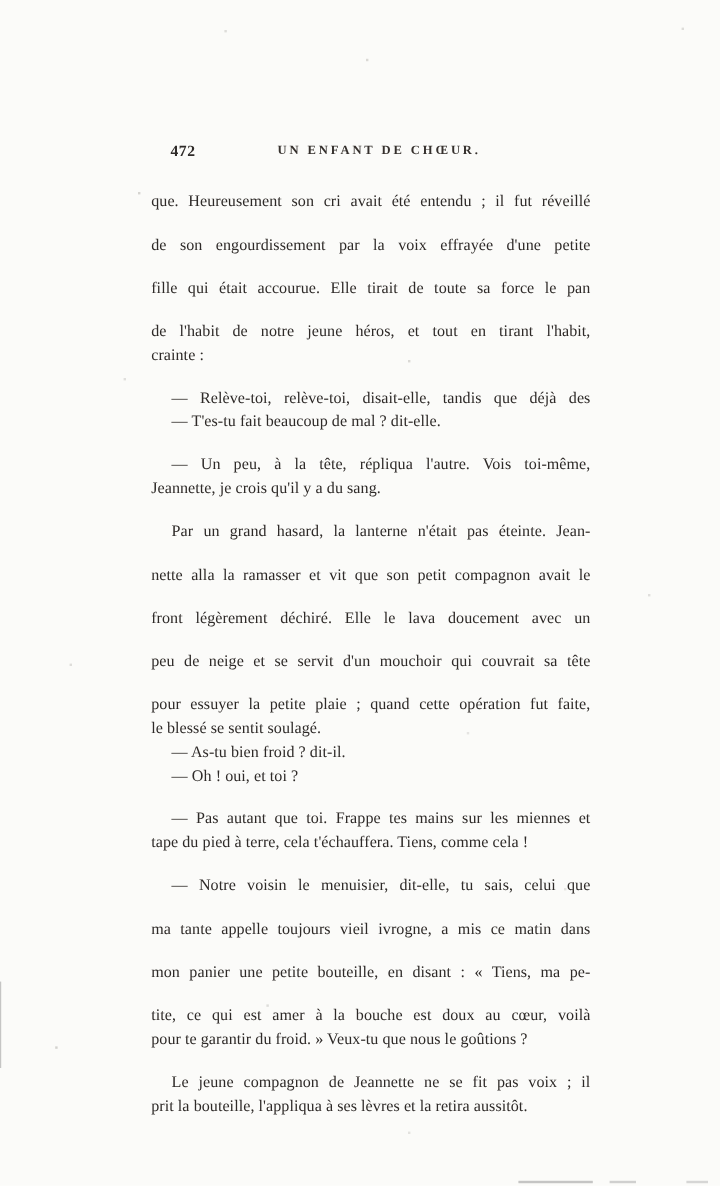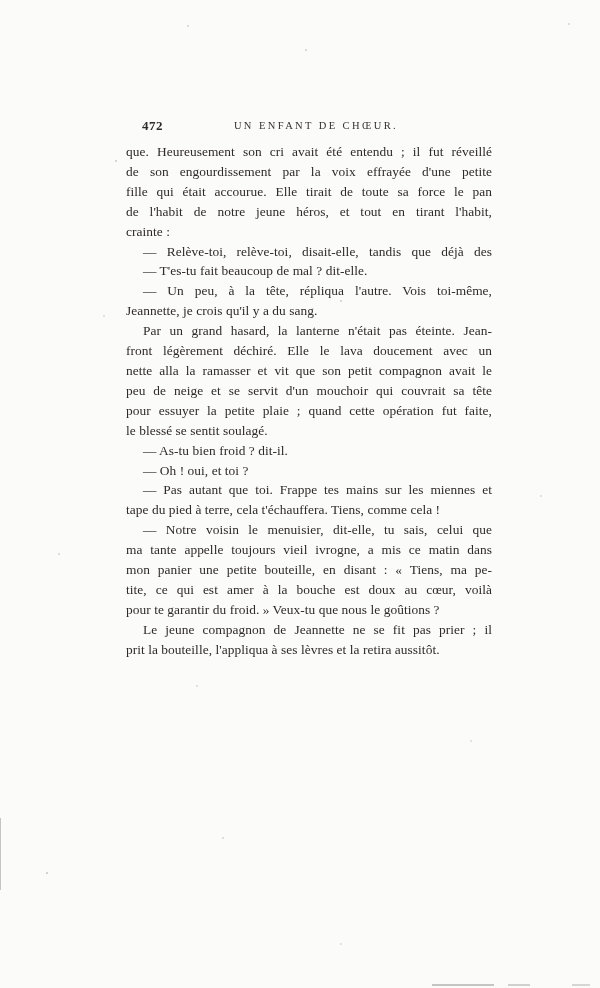"UN ENFANT DE CHŒUR." .running-title { font-weight: normal -> bold }
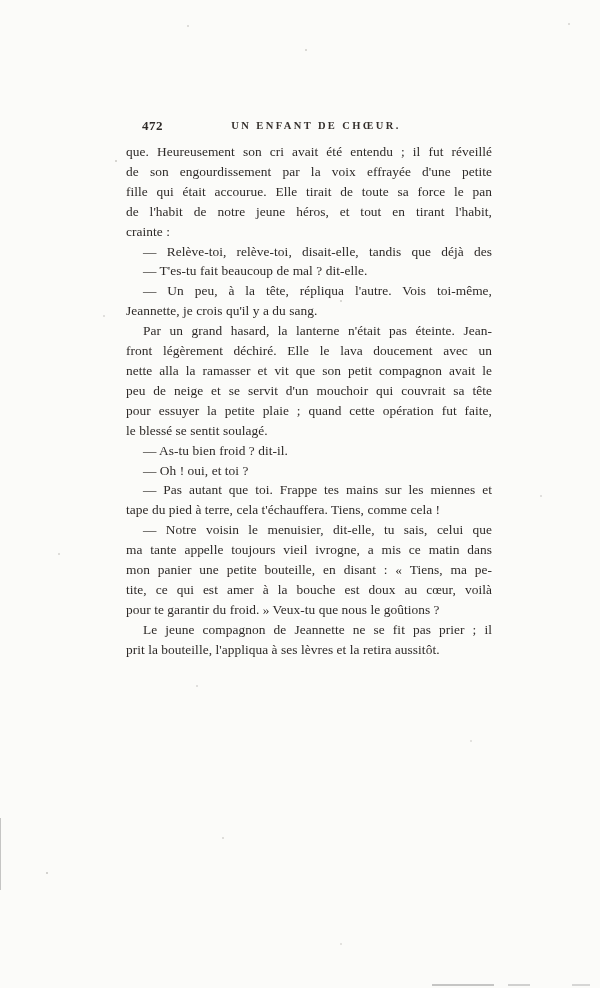"que. Heureusement son cri avait" .line.jfull { margin-top: none -> 16px }
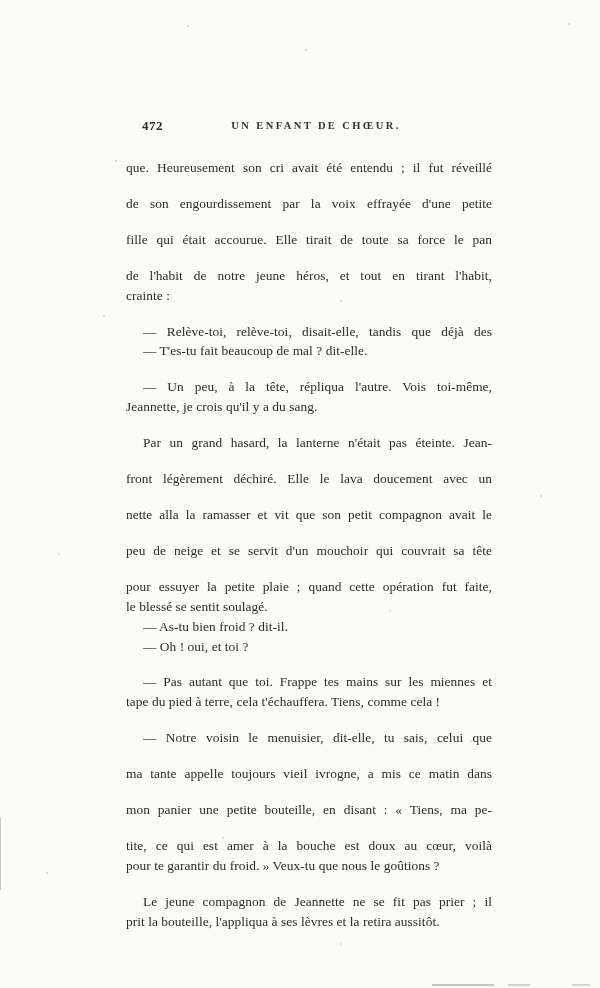"front légèrement déchiré. Elle le" div.line { order: before "nette alla la ramasser et" -> after "nette alla la ramasser et" }
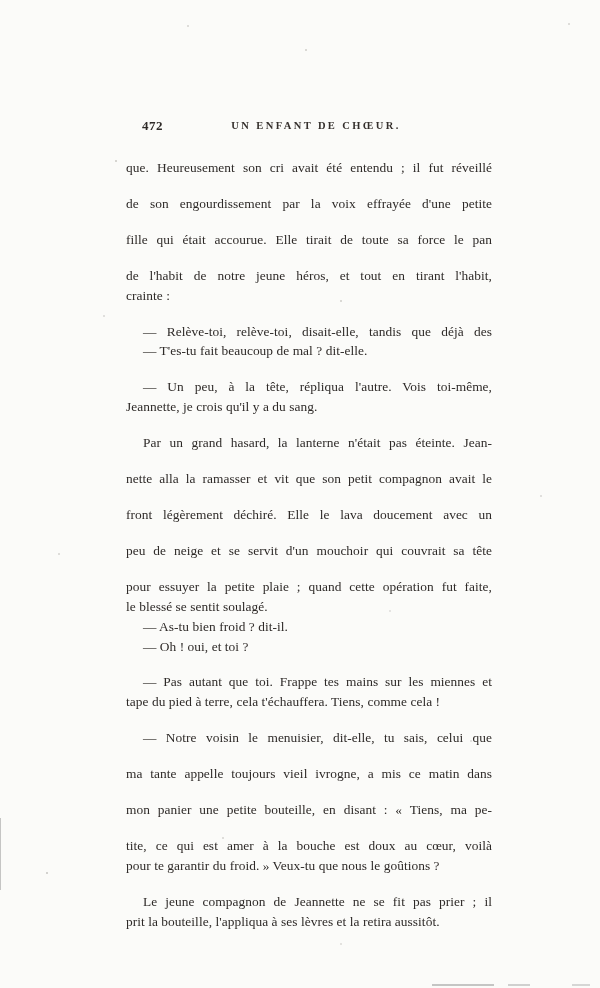"Le jeune compagnon de Jeannette" div.line { text: prier -> voix }
